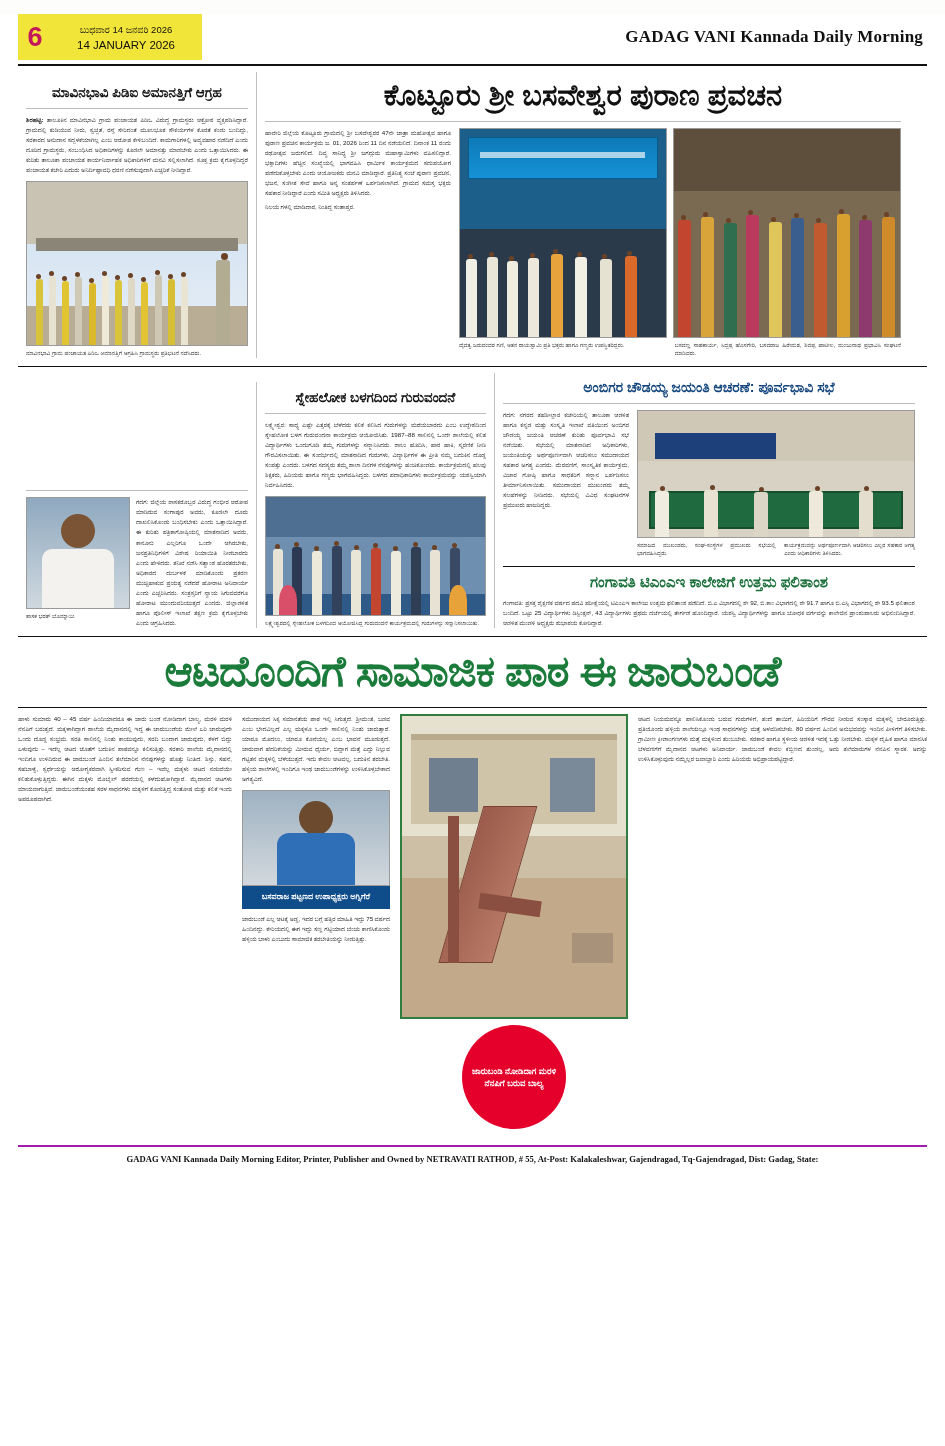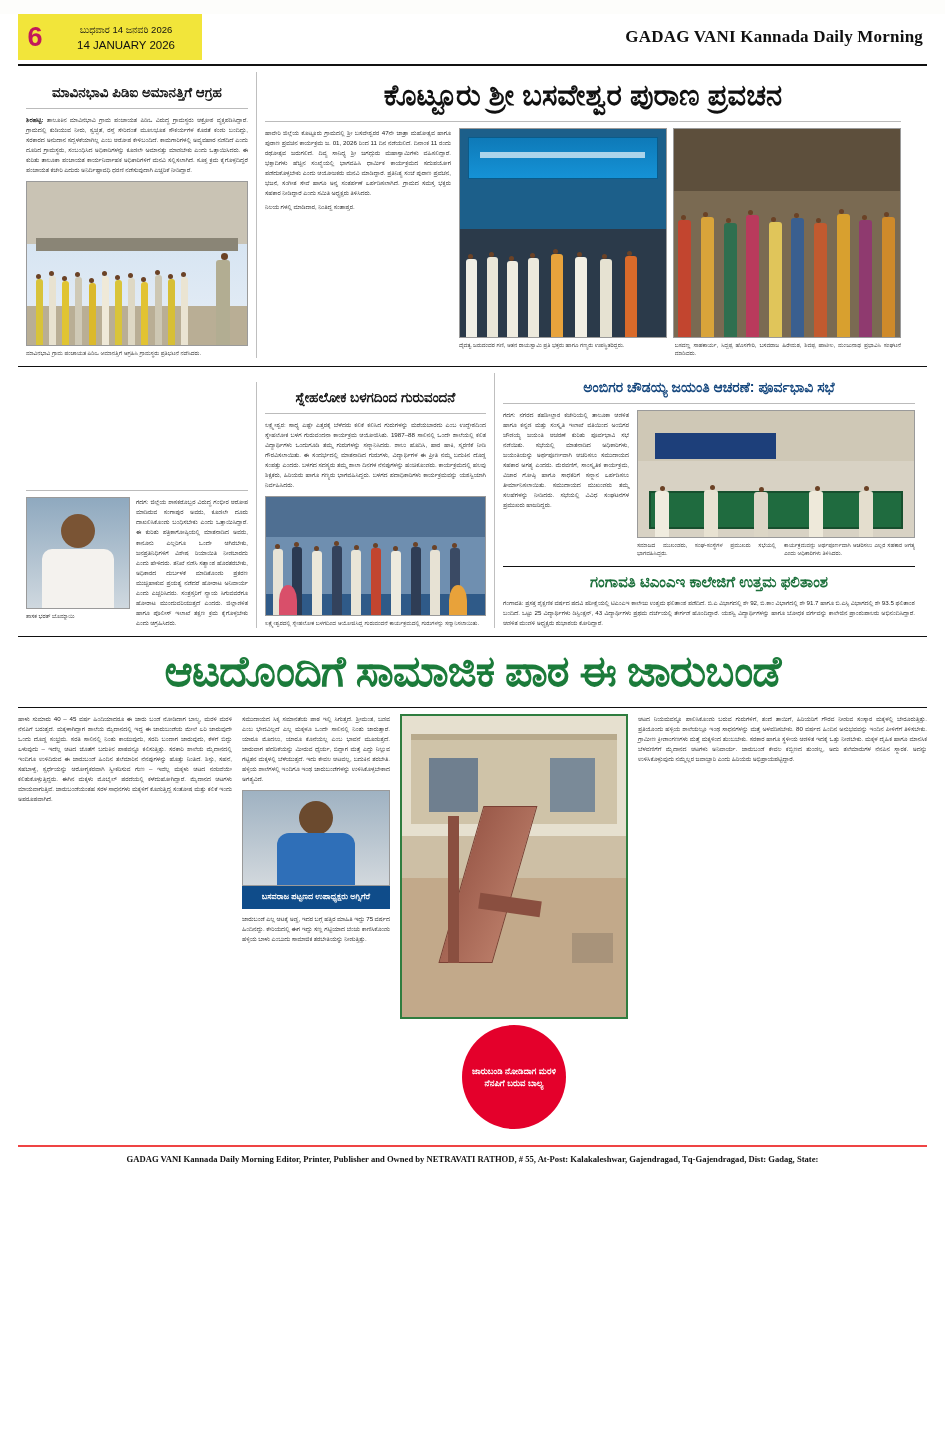"GADAG VANI Kannada Daily Morning Editor," .footer { border-top: 2px solid #ef4444 -> 2px solid #a21caf }
